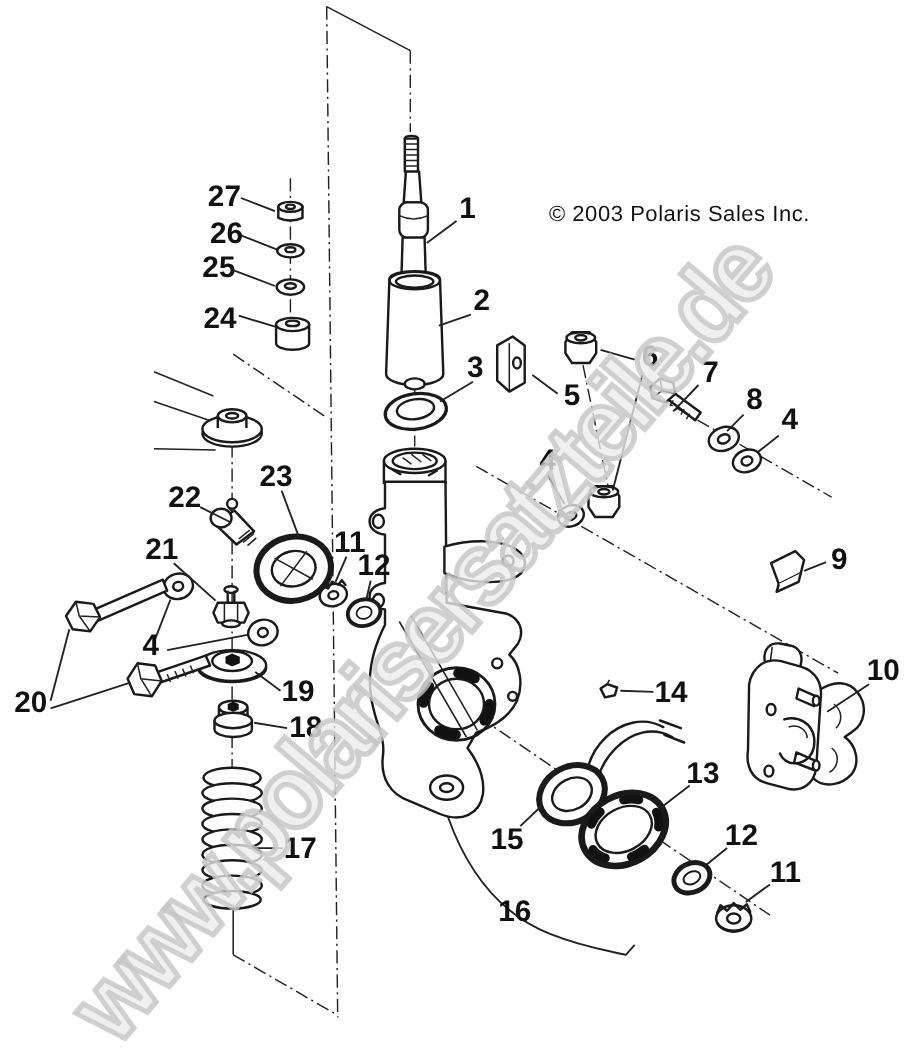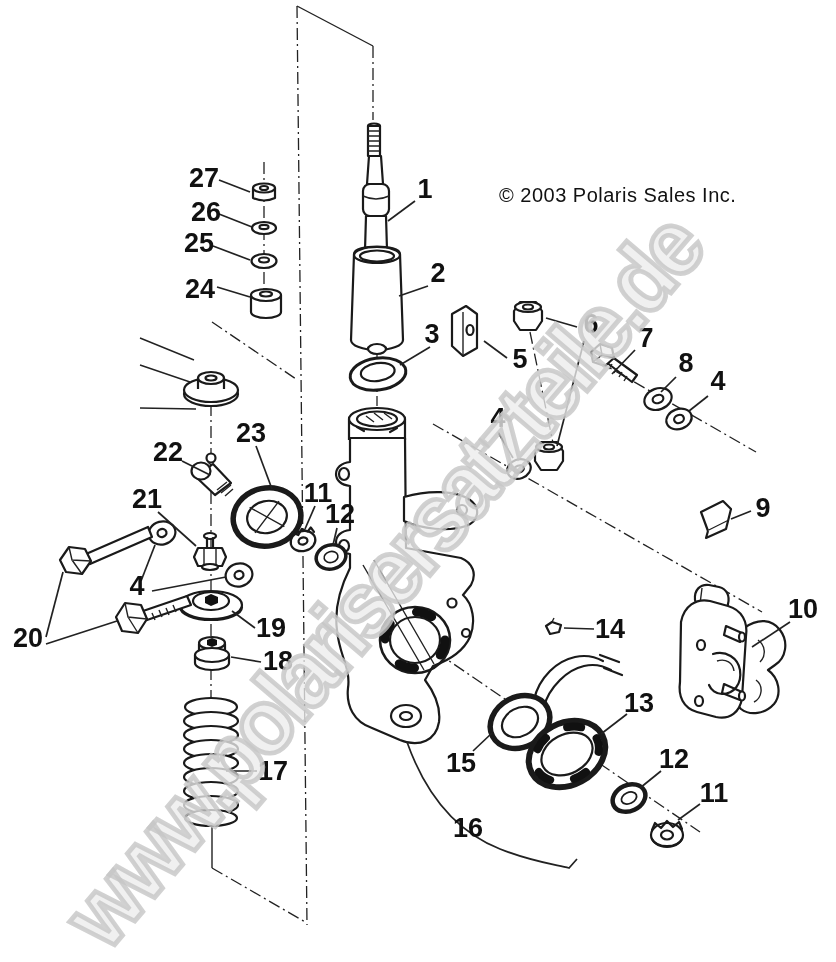"27" #stage { border-radius: 14px -> none }
